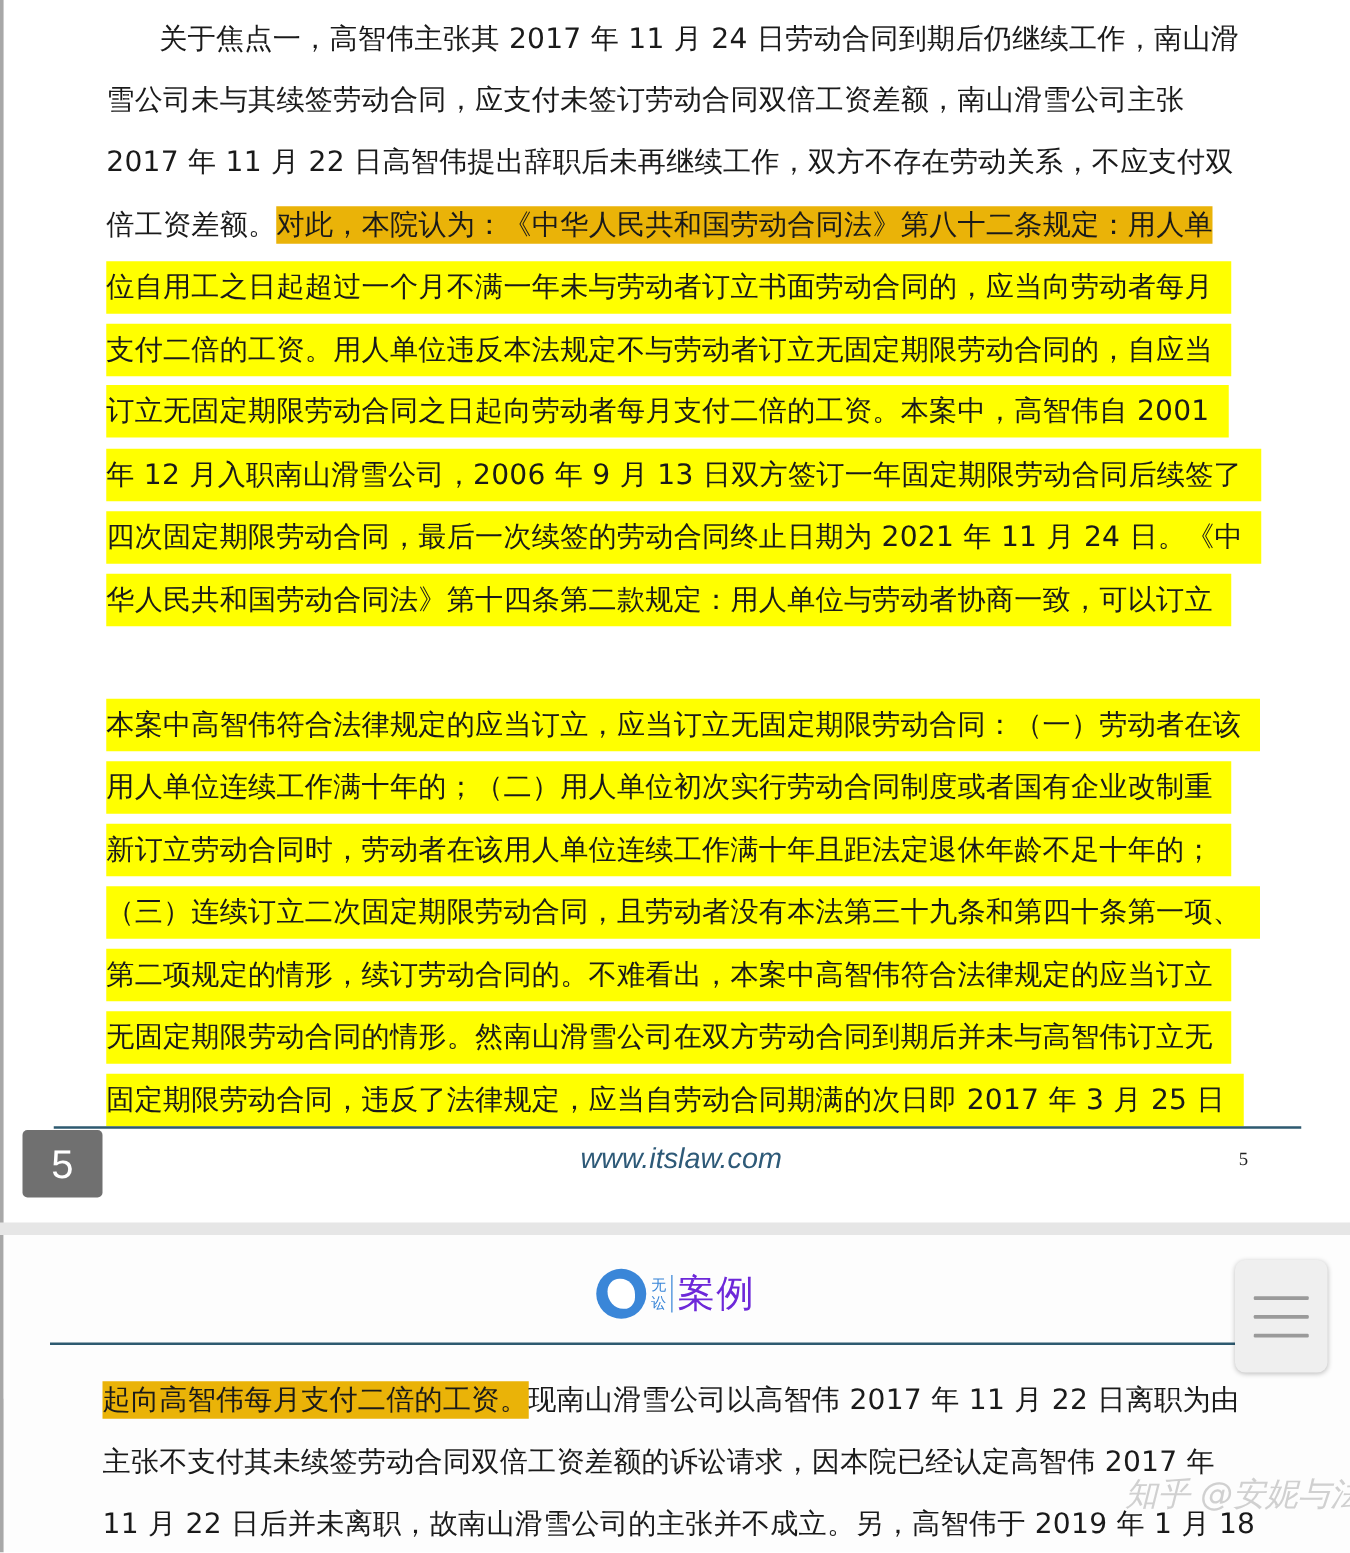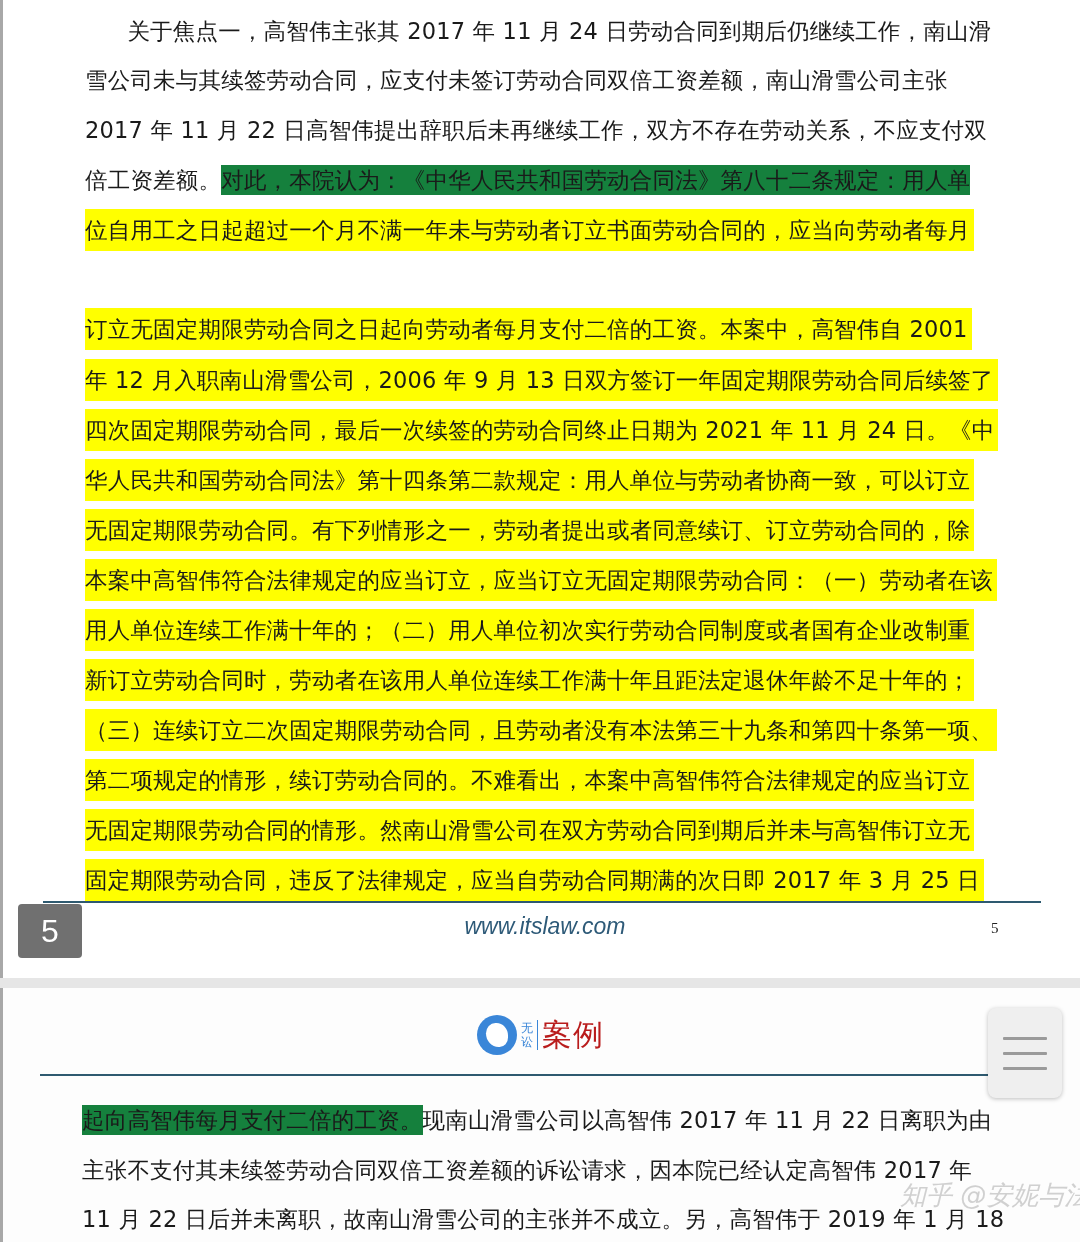"对此，本院认为：《中华人民共和国劳动合同法》第八十二条规定：用人单" .line .hl { background: #15803d -> #eab308 }
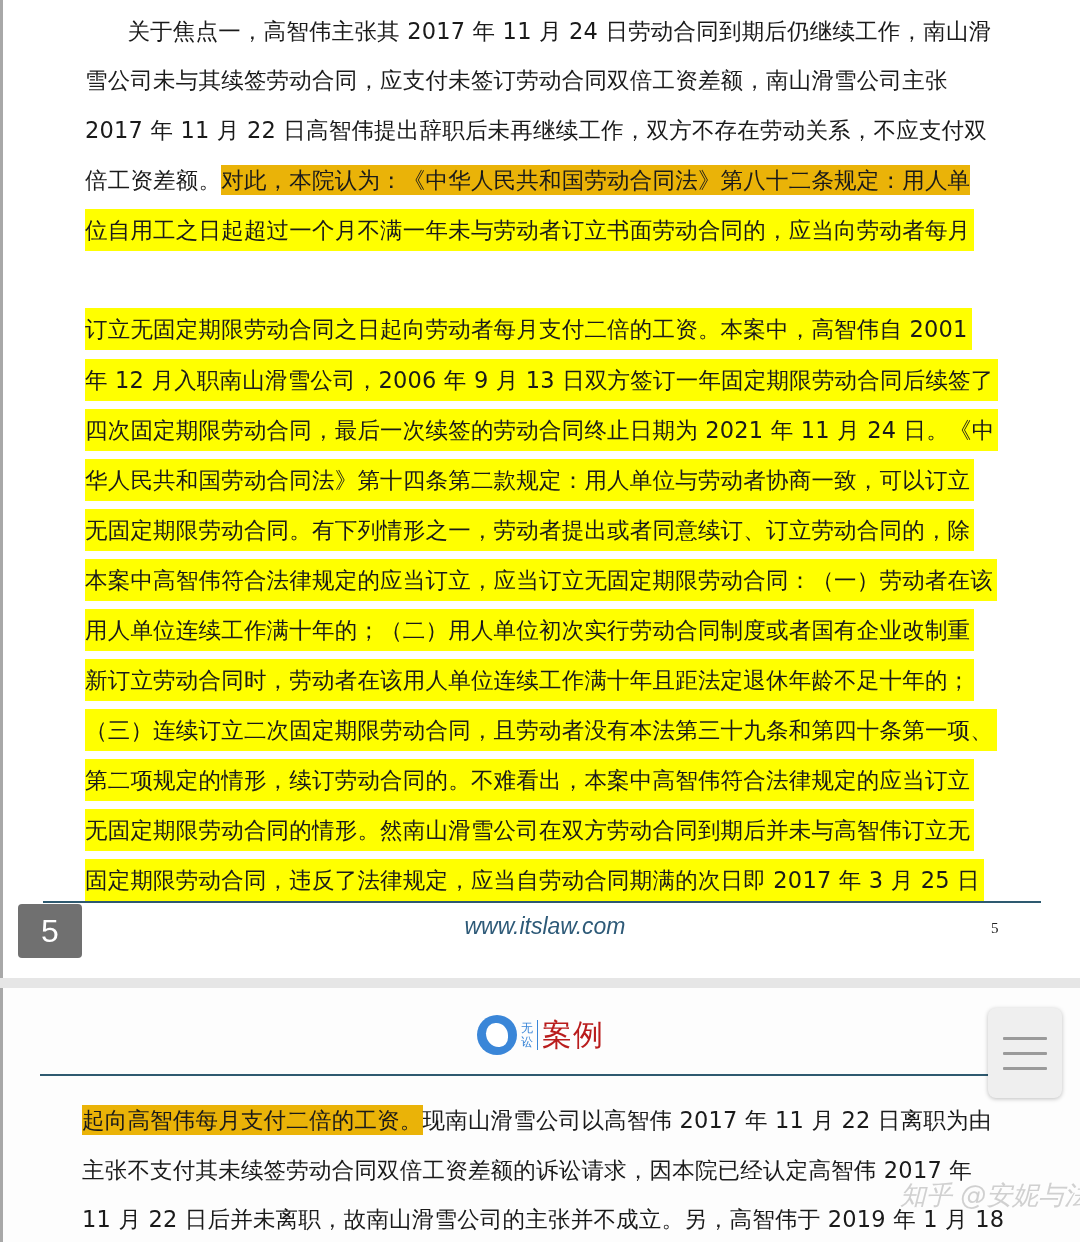"位自用工之日起超过一个月不满一年未与劳动者订立书面劳动合同的，应当向劳动者每月" .line.full-hl { padding-right: 4px -> 15px }
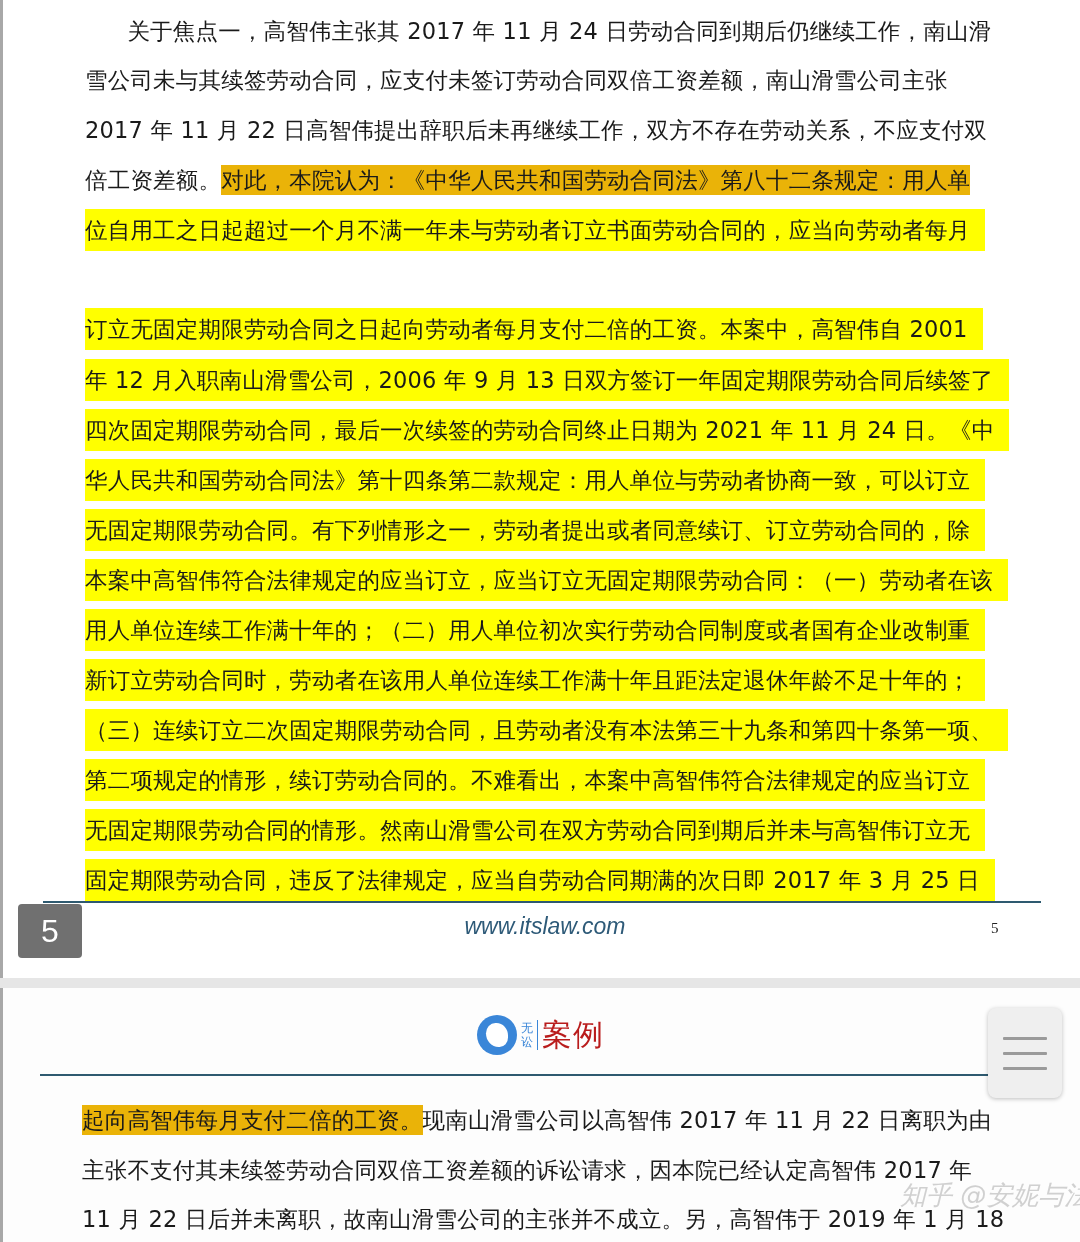"支付二倍的工资。用人单位违反本法规定不与劳动者订立无固定期限劳动合同的，自应当" div.line { html: none -> <div>支付二倍的工资。用人单位违反本法规定不与劳动者订立无固定期限劳动合同的，自应当</div> }
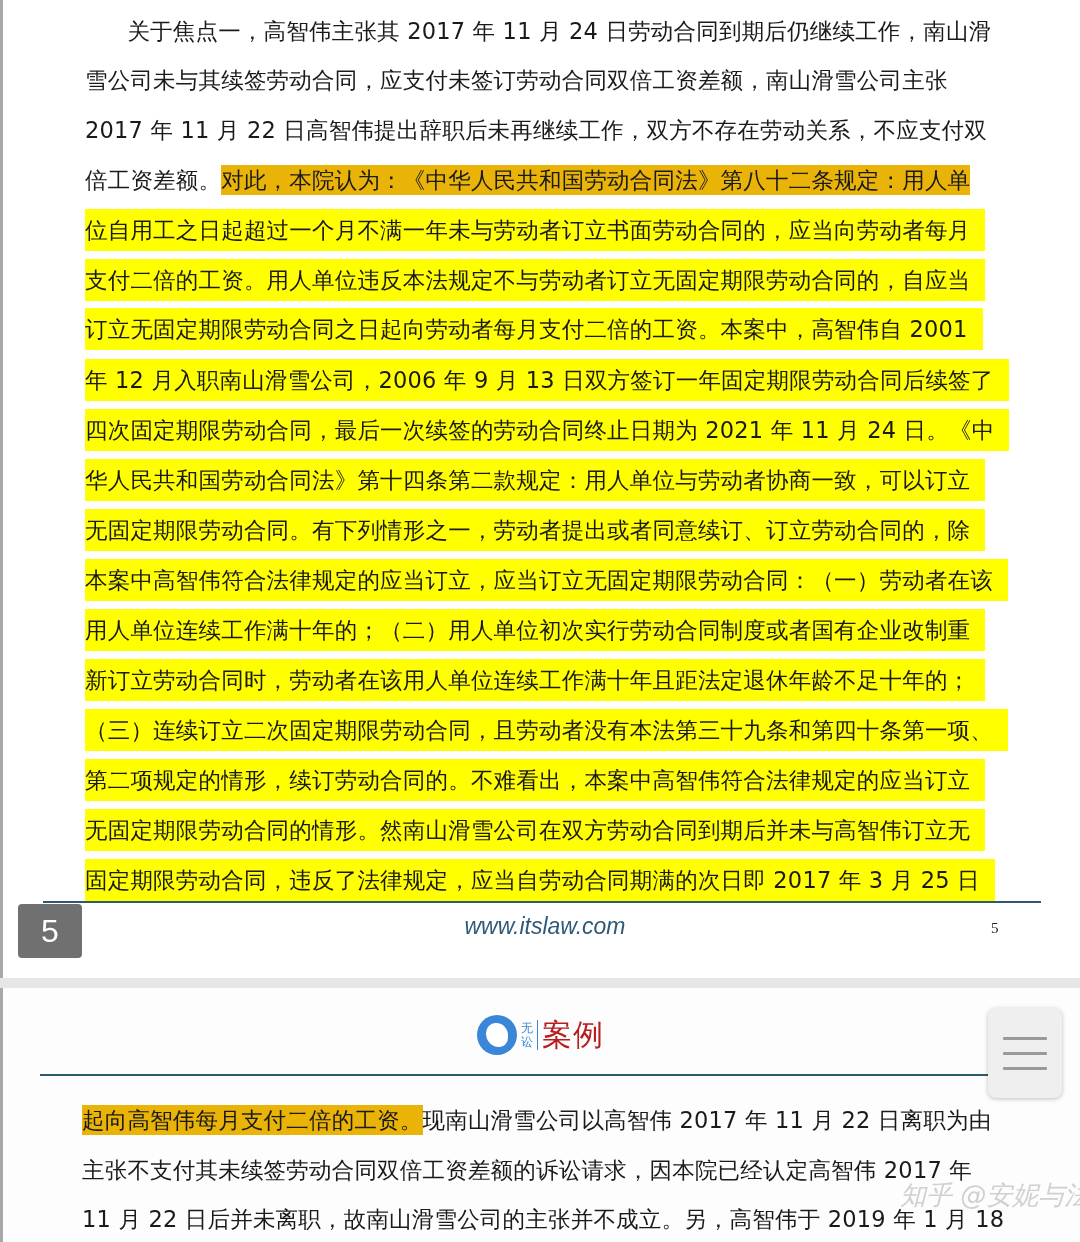"无固定期限劳动合同。有下列情形之一，劳动者提出或者同意续订、订立劳动合同的，除" div.line { html: <div>无固定期限劳动合同。有下列情形之一，劳动者提出或者同意续订、订立劳动合同的，除</div> -> none }
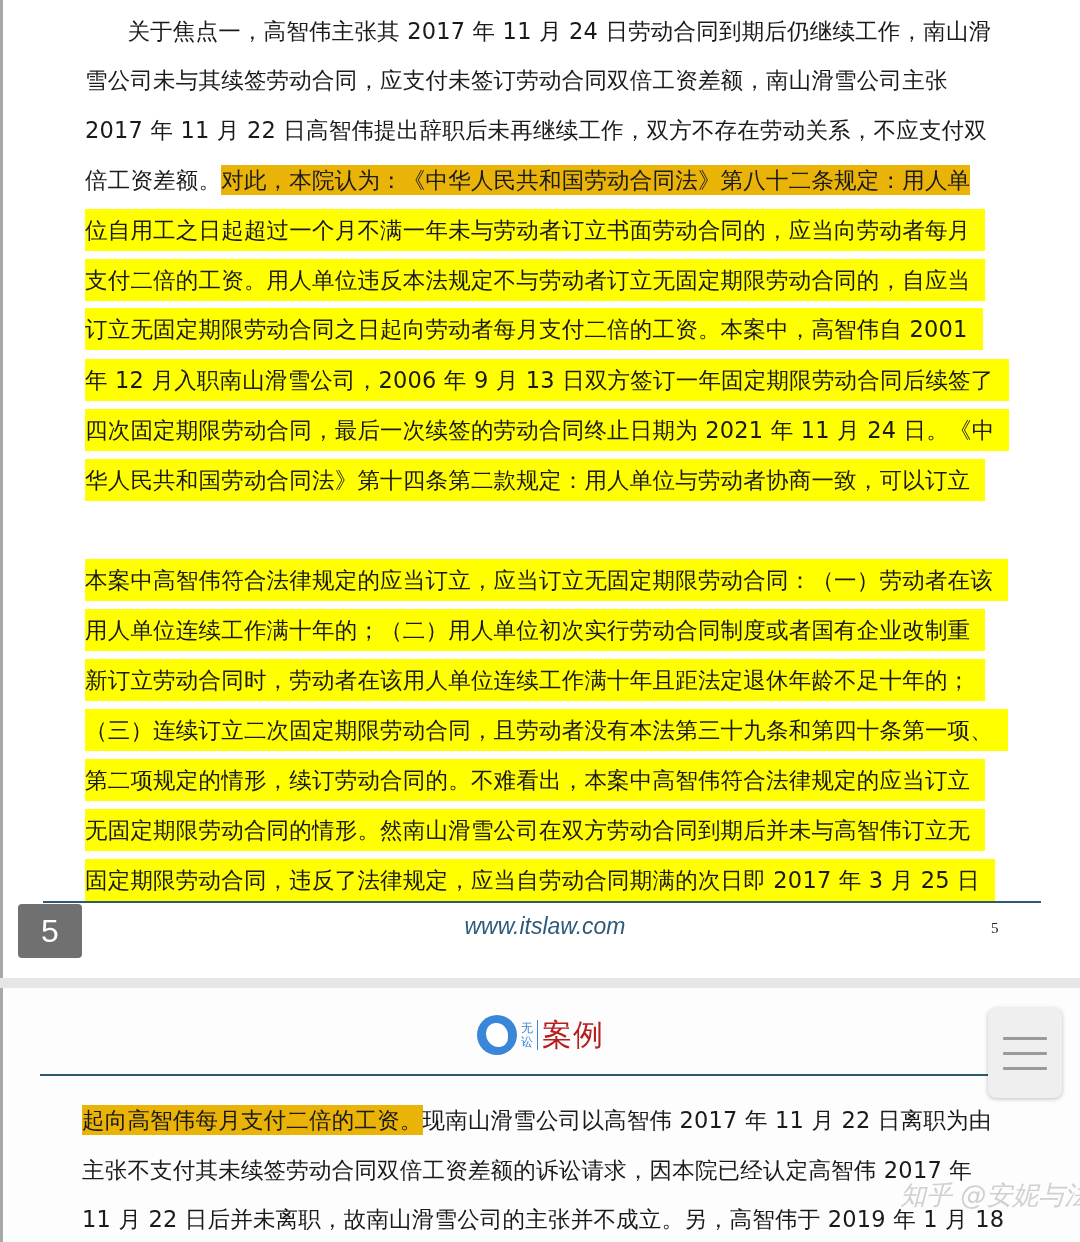"案例" .logo-big { color: #b91c1c -> #6d28d9 }
